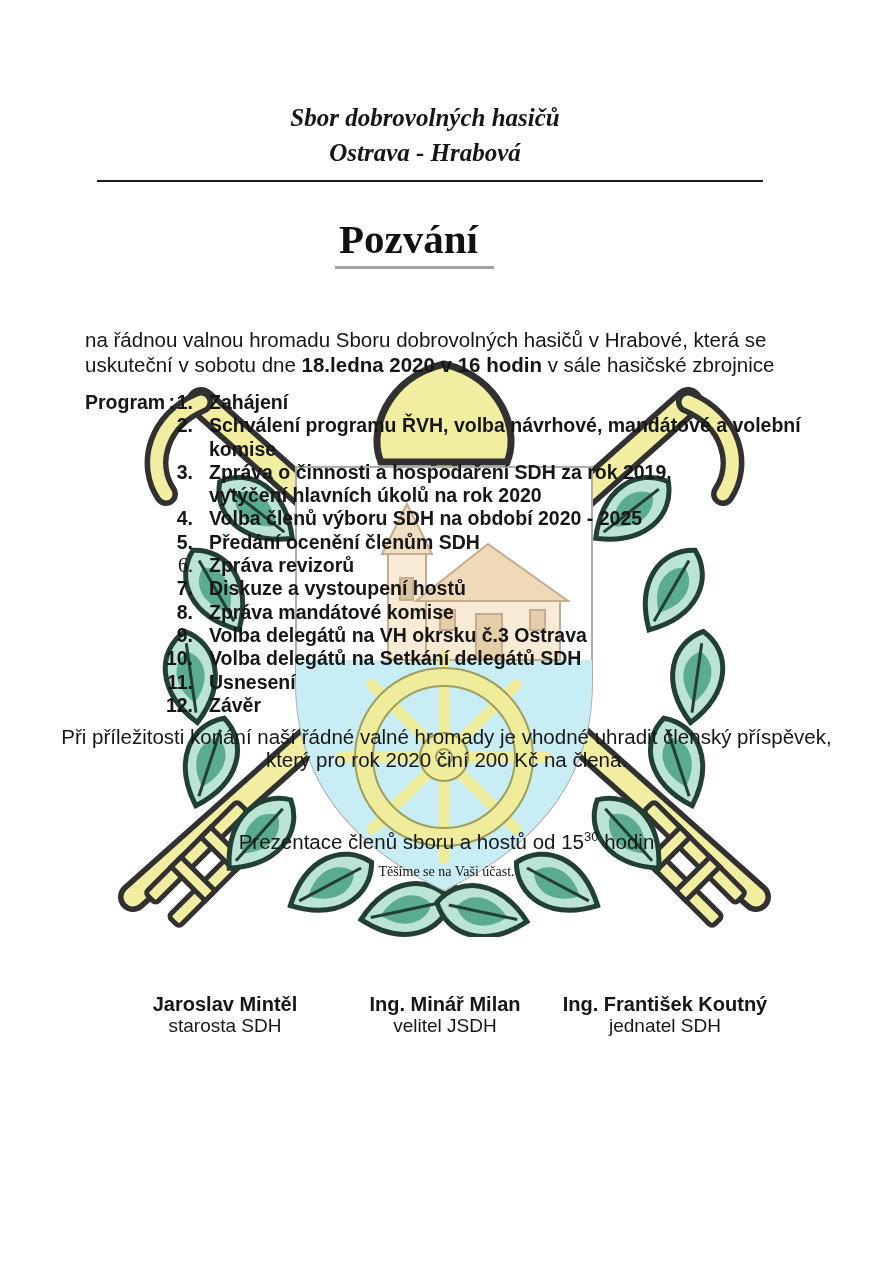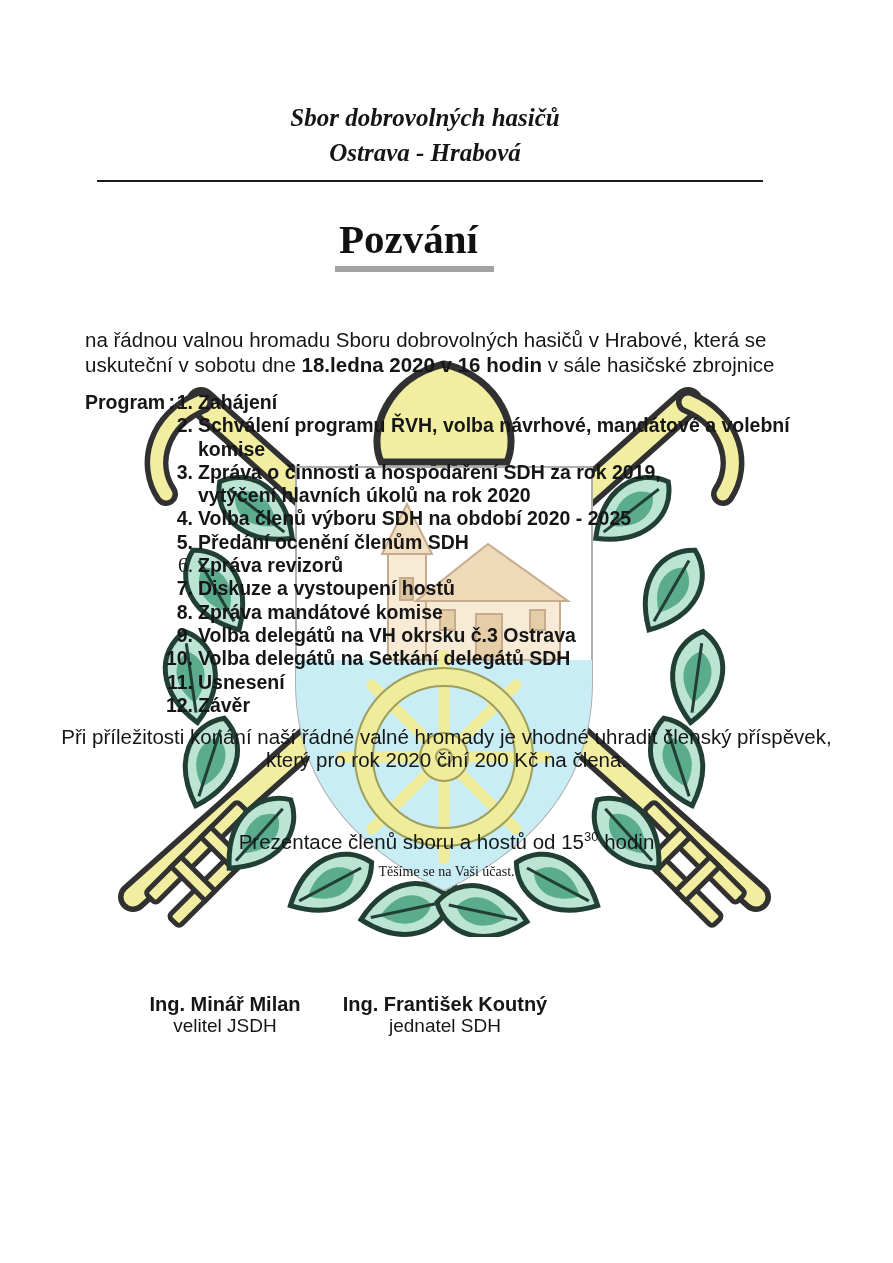"Pozvání" .title-wrap .title-text { border-bottom: 6px solid #a3a3a3 -> 3px solid #a3a3a3 }
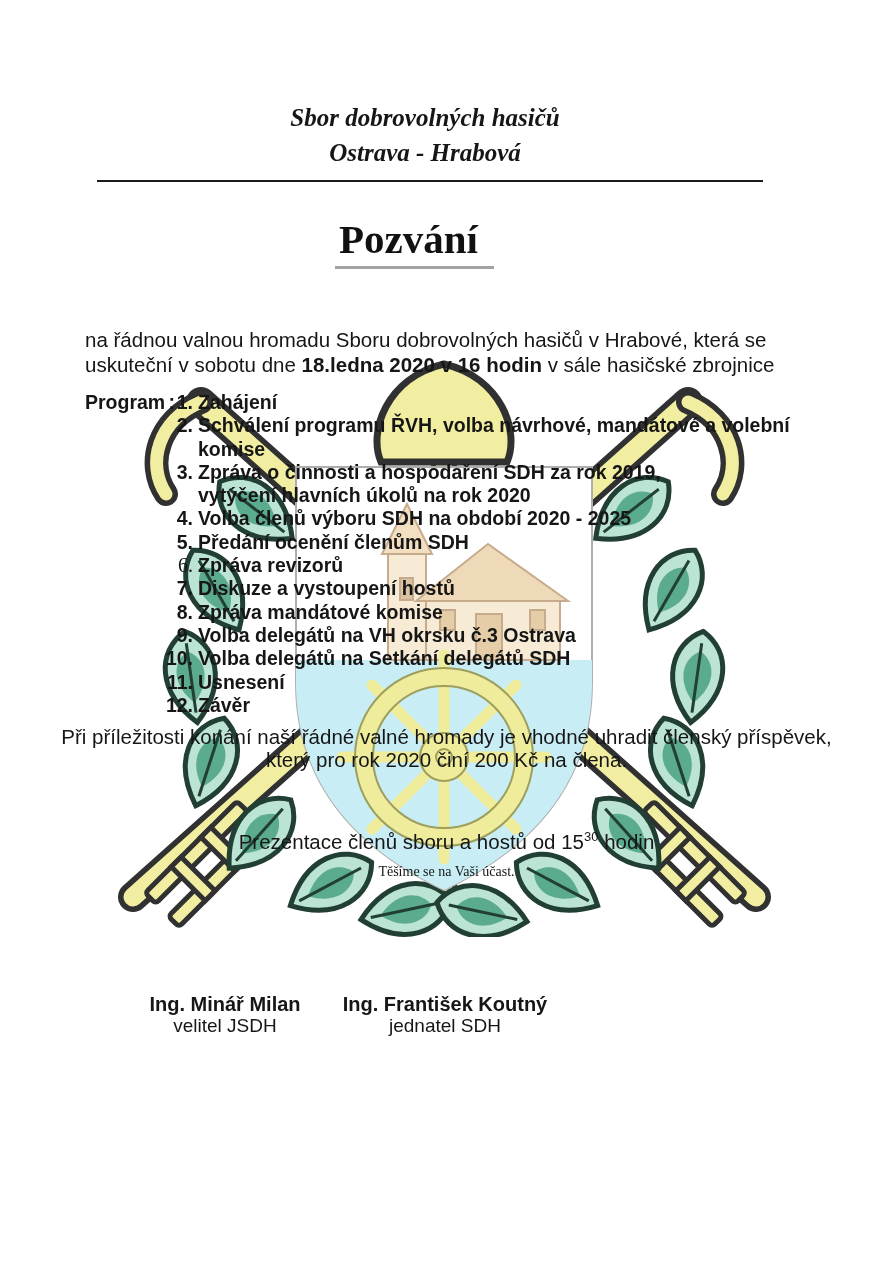"Zahájení" .prow .txt { margin-left: 5px -> 16px }
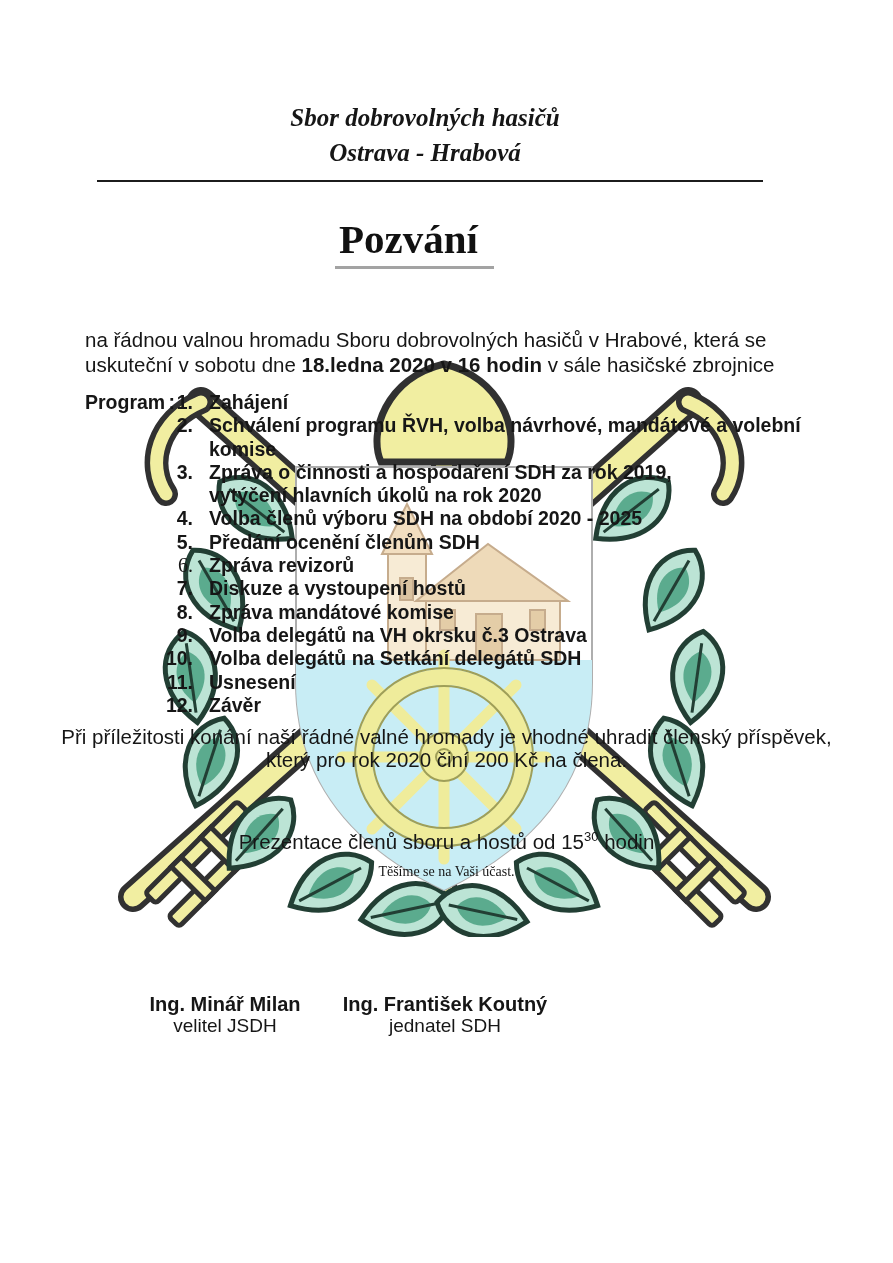"Jaroslav Mintěl" div.sig-col { html: none -> <div> <div>Jaroslav Mintěl</div> <div>starosta SDH</div> </div> }
